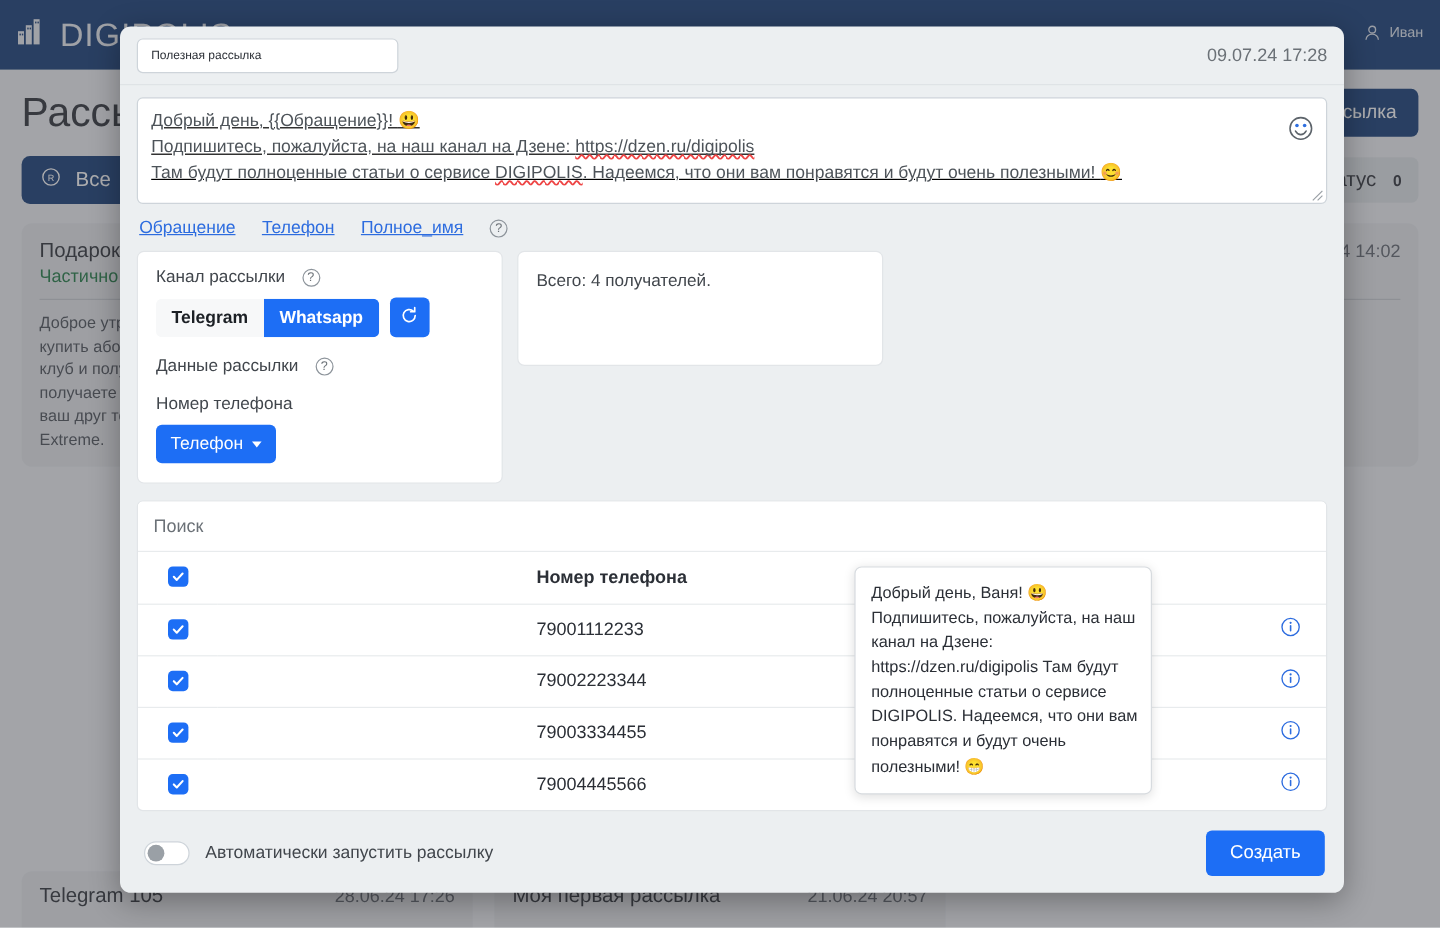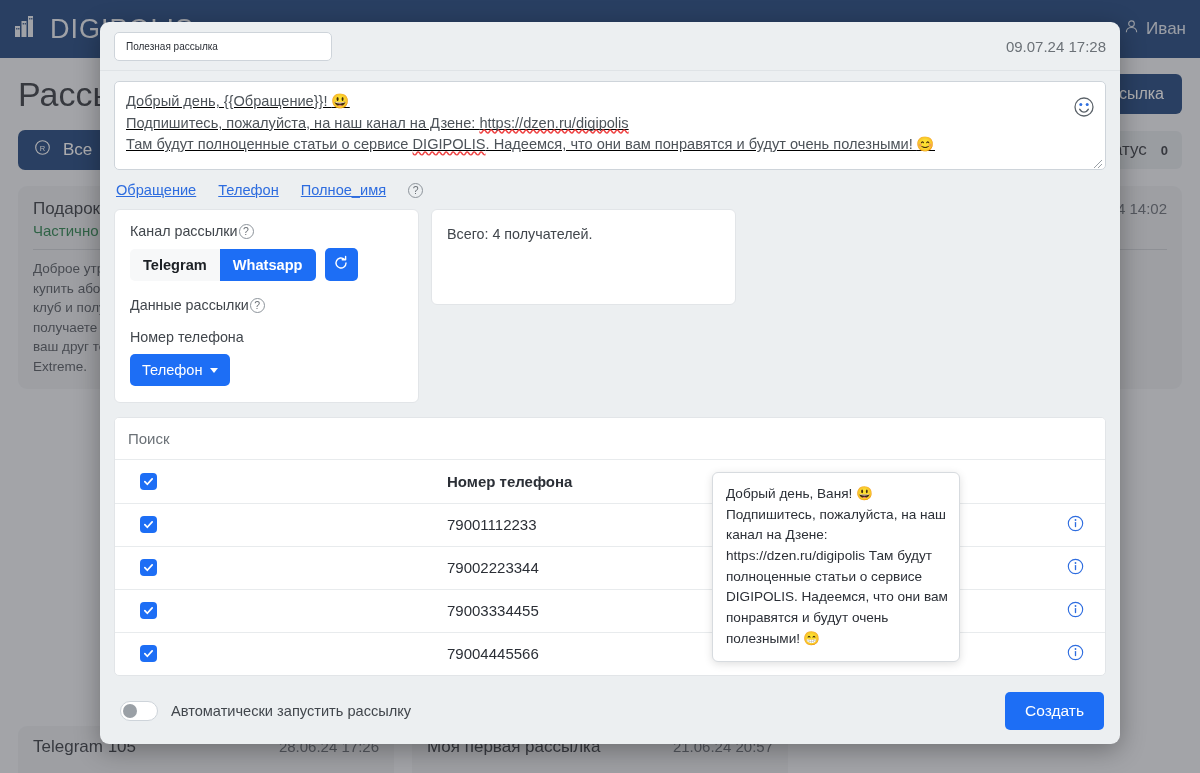"Иван" .nav-user { align-items: center -> flex-start; font-size: 17px -> 12px }
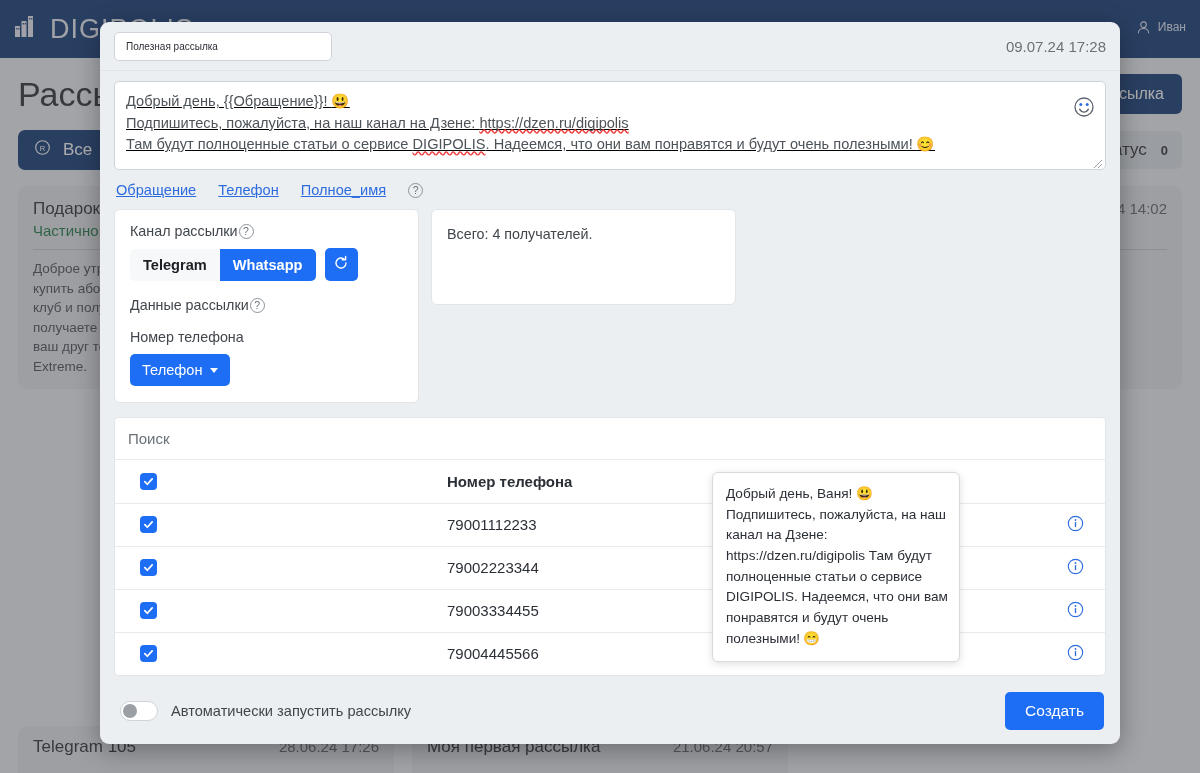"Канал рассылки" .field-label { gap: 1px -> 14px }
